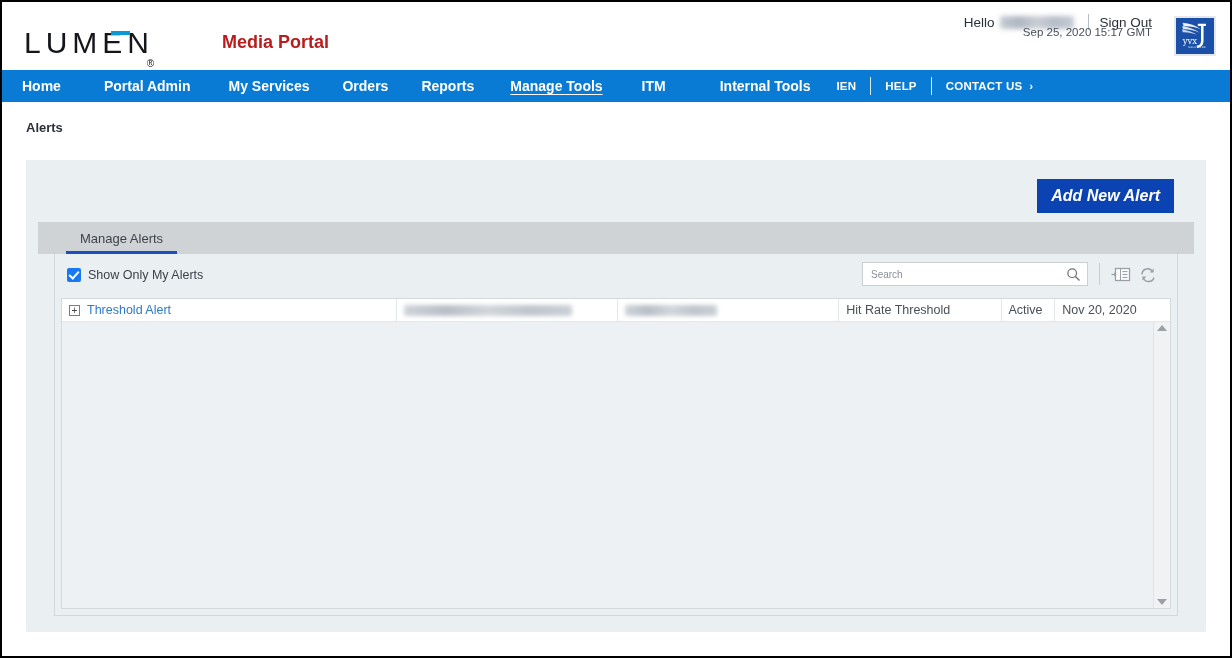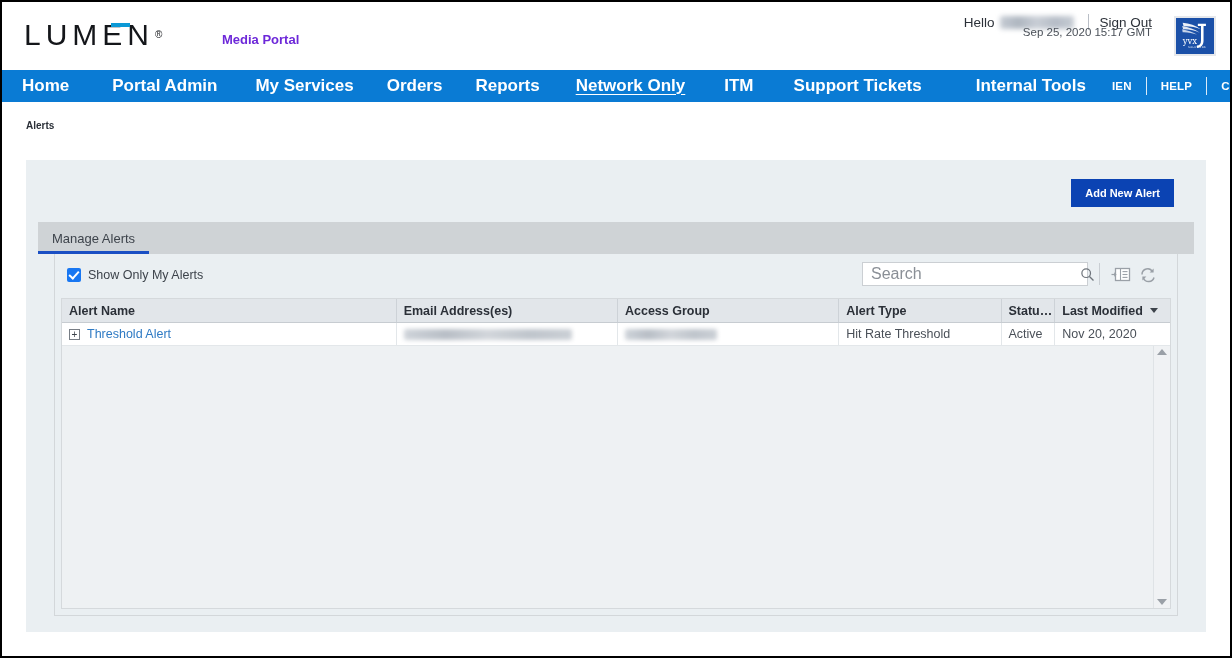"LUMEN" .logo-wrap { align-items: center -> flex-end; flex-direction: none -> column; top: 18px -> 26px }
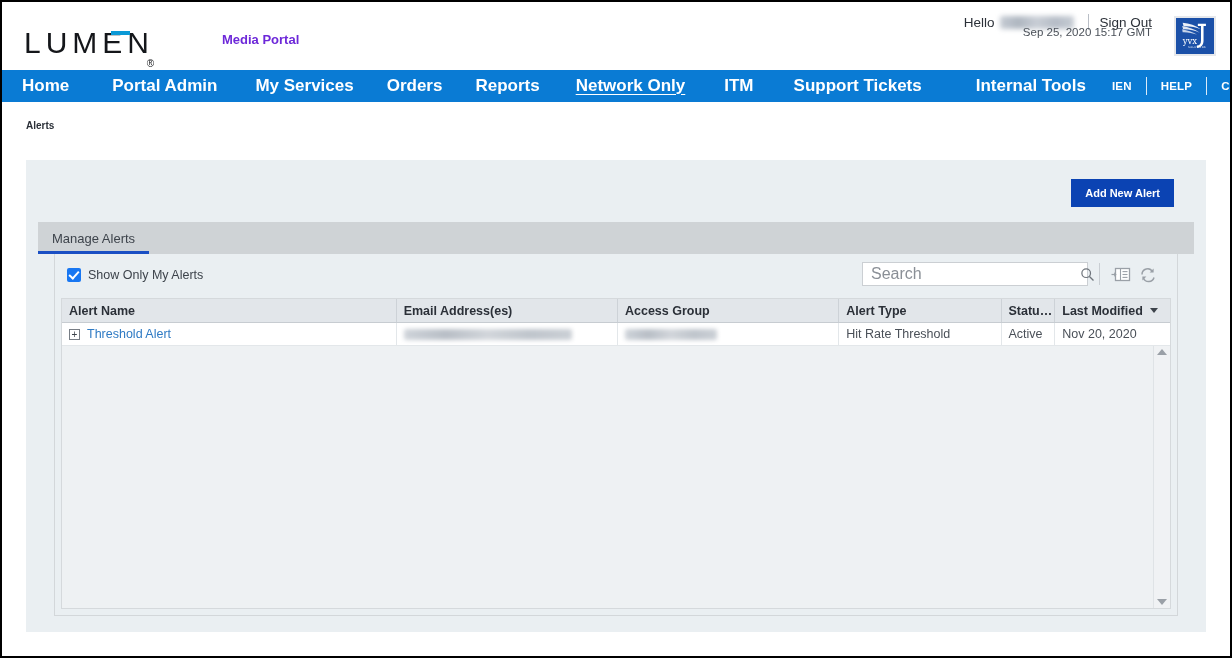"Media Portal" .portal-title { color: #6d28d9 -> #b91c1c; font-size: 13px -> 18px }
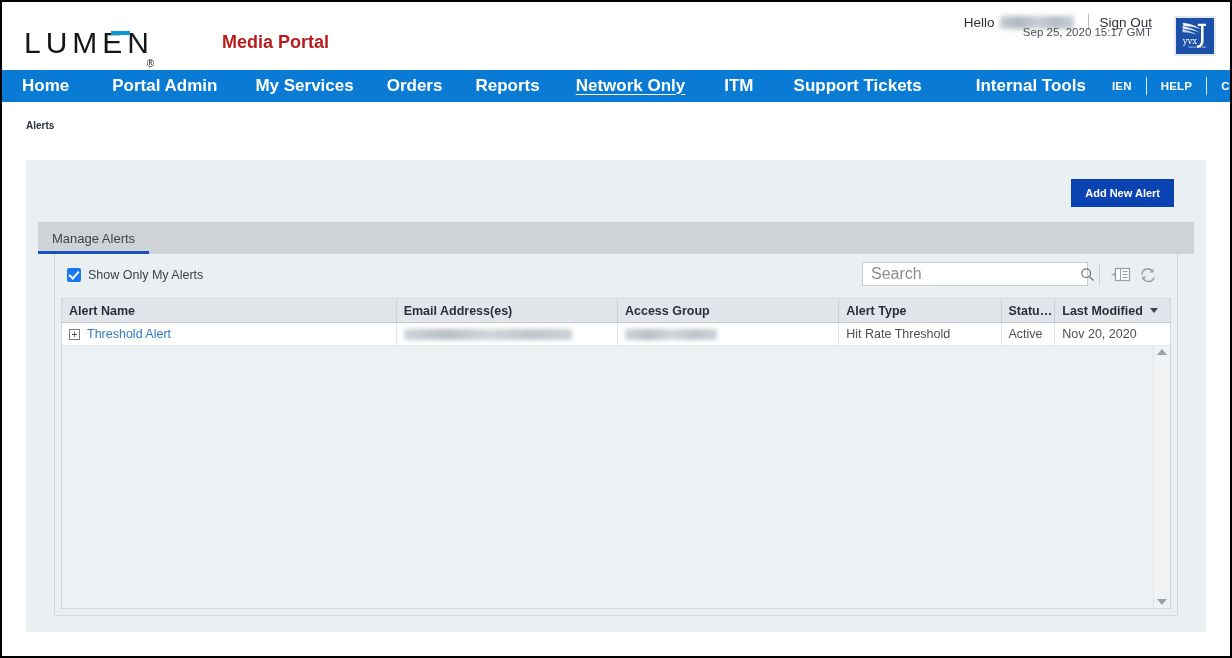"Home" .nav-item { font-size: 17px -> 14px }
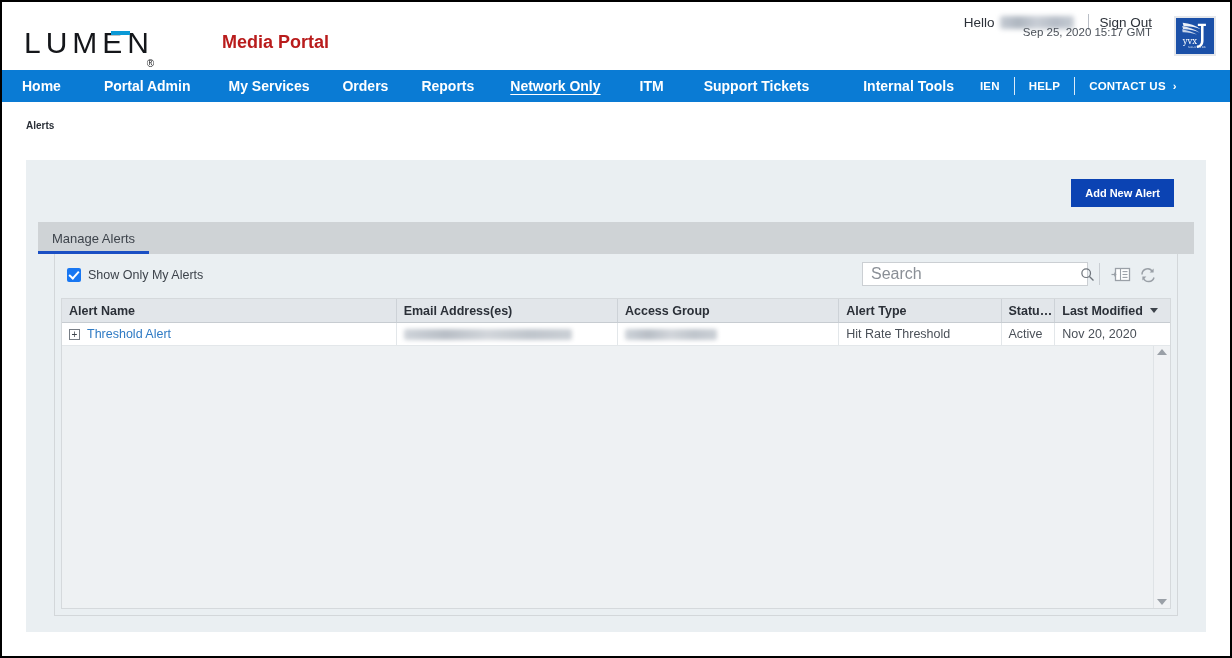"Network Only" a.nav-item { text: Network Only -> Manage Tools }
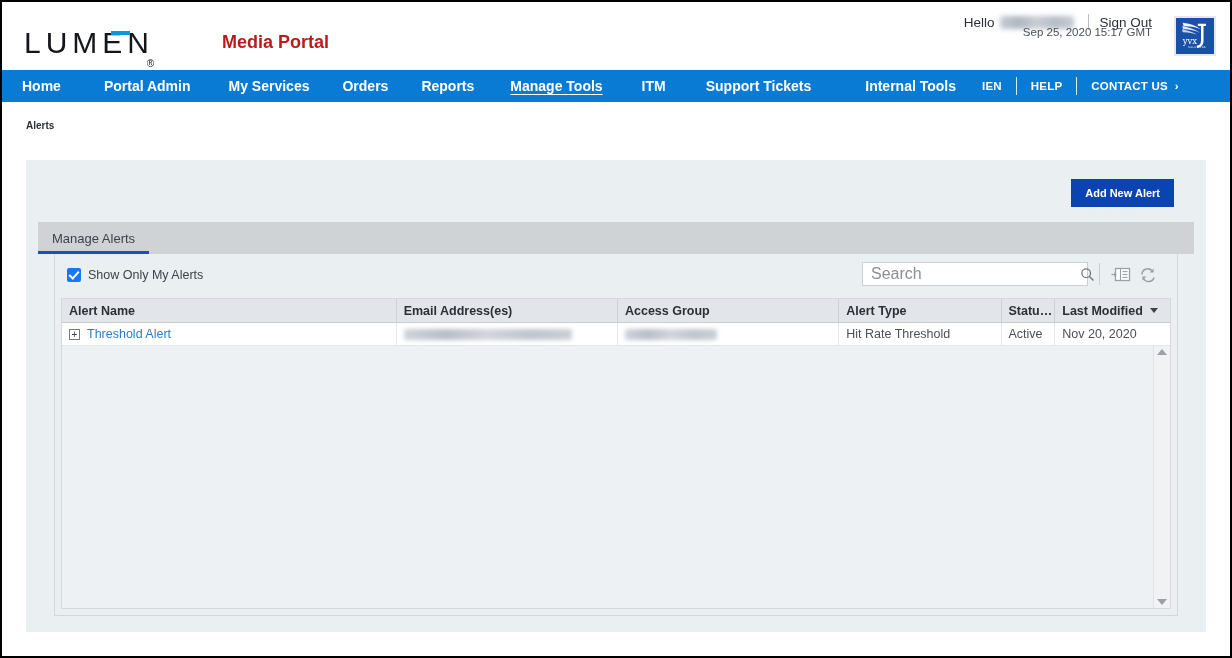"Support Tickets" a.nav-item { html: <a>Support Tickets</a> -> none }
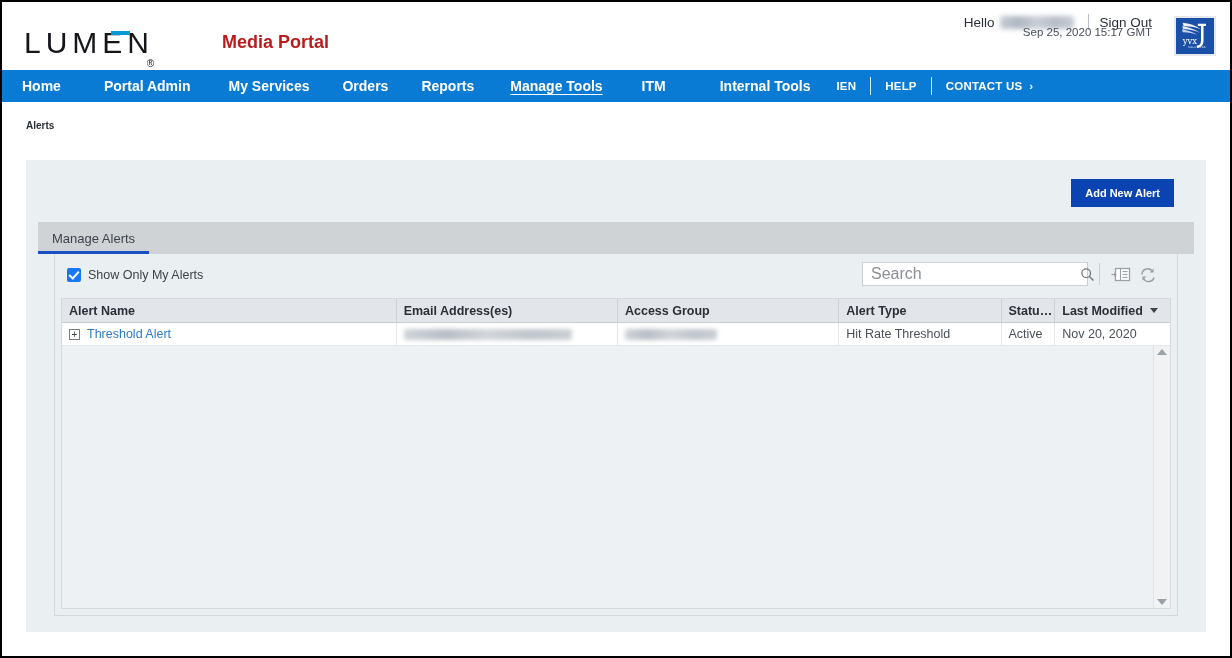"Alerts" .page-title { font-size: 10px -> 13px }
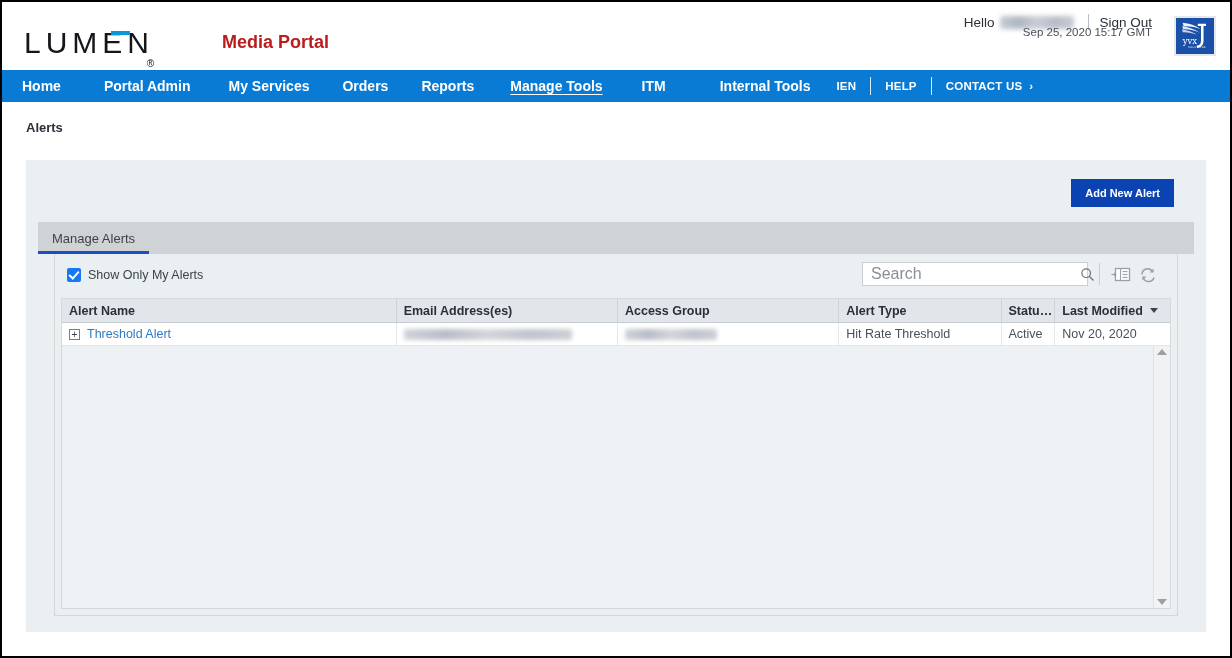"Add New Alert" .add-btn { font-size: 11px -> 16px; font-style: none -> italic }
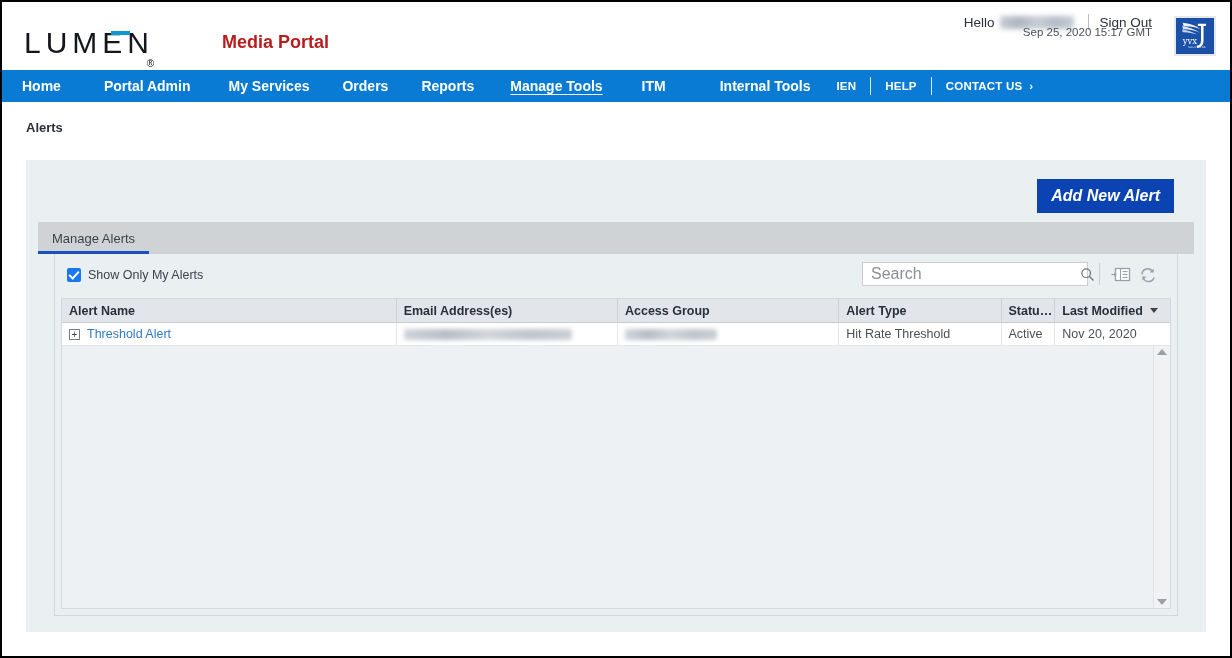"Manage Alerts" .tabstrip { padding-left: none -> 28px }
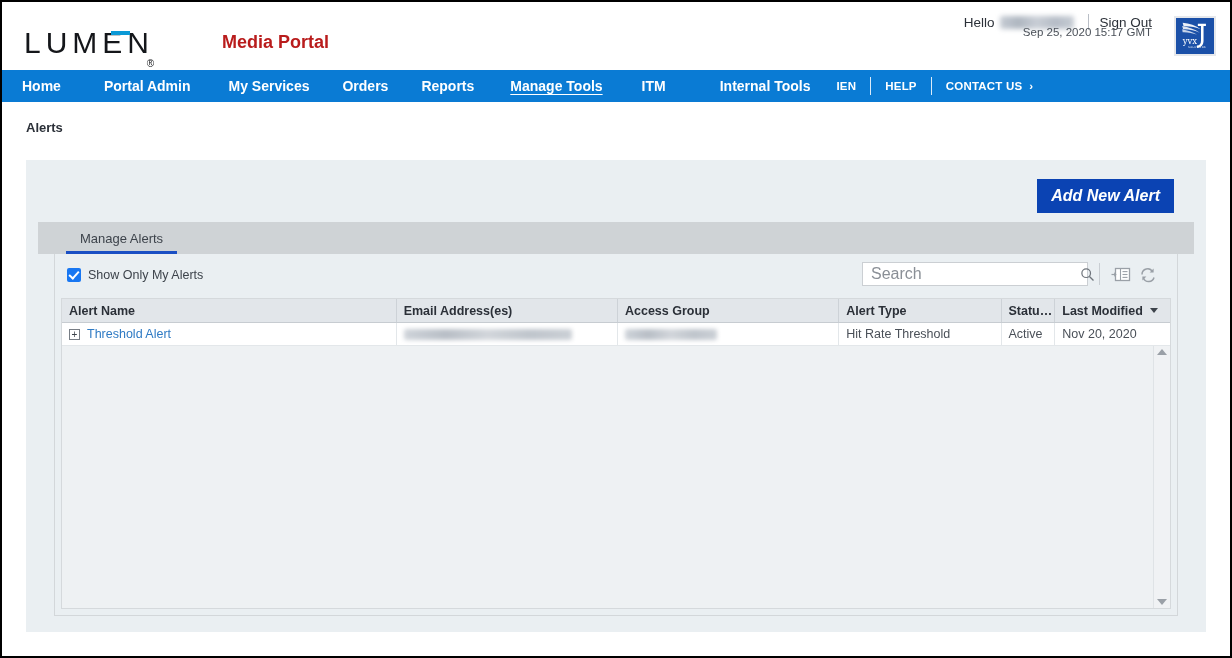"Search" .search-box input { font-size: 16px -> 10px }
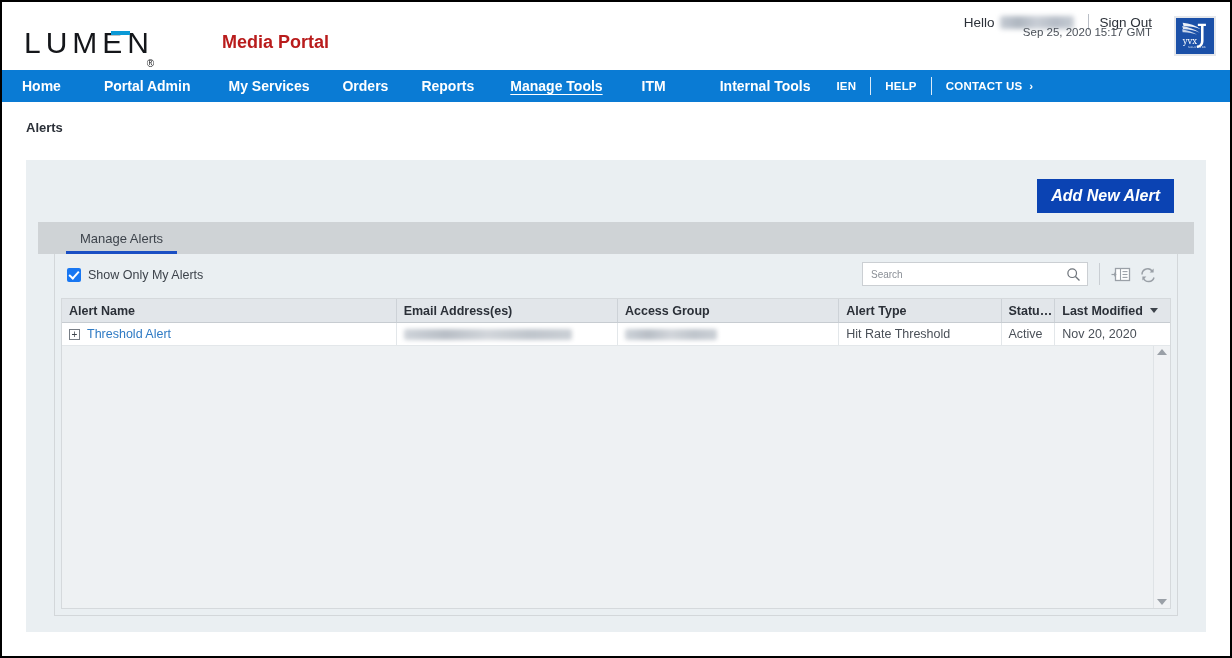"Alert Name" div.grid-head { html: <div> <div>Alert Name</div> <div>Email Address(es)</div> <div>Access Group</div> <div>Alert Type</div> <div>Statu…</div> <div> <span>Last Modified</span> <span></span> </div> </div> -> none }
